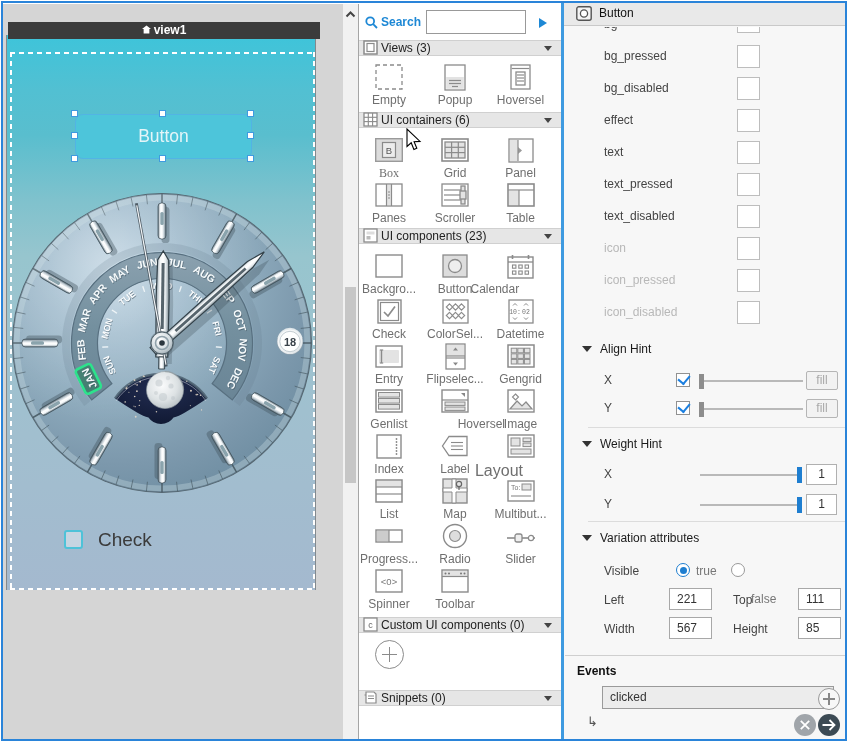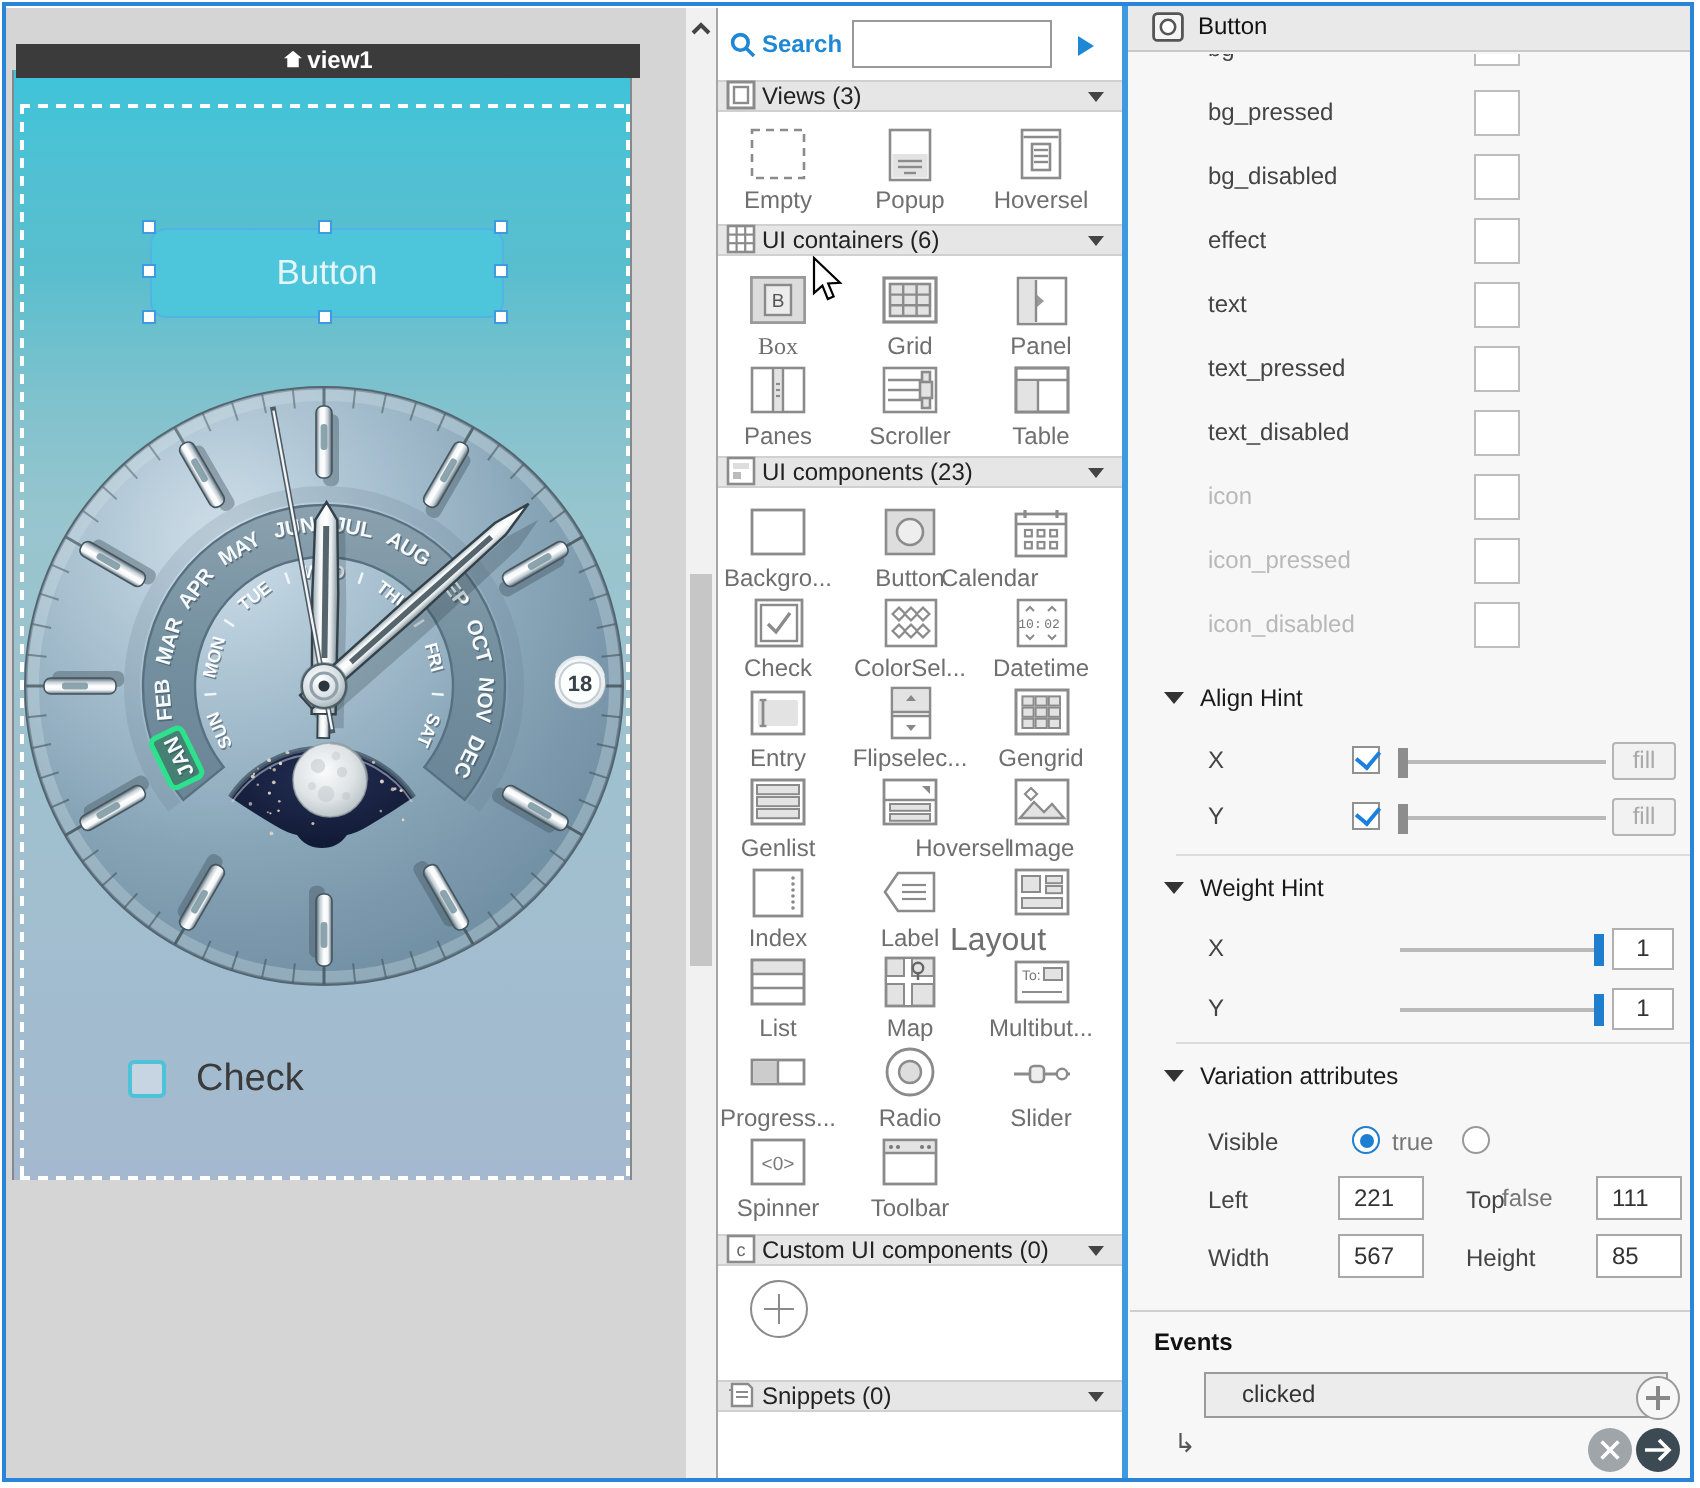"clicked" div.abs { padding-left: 18px -> 7px }
